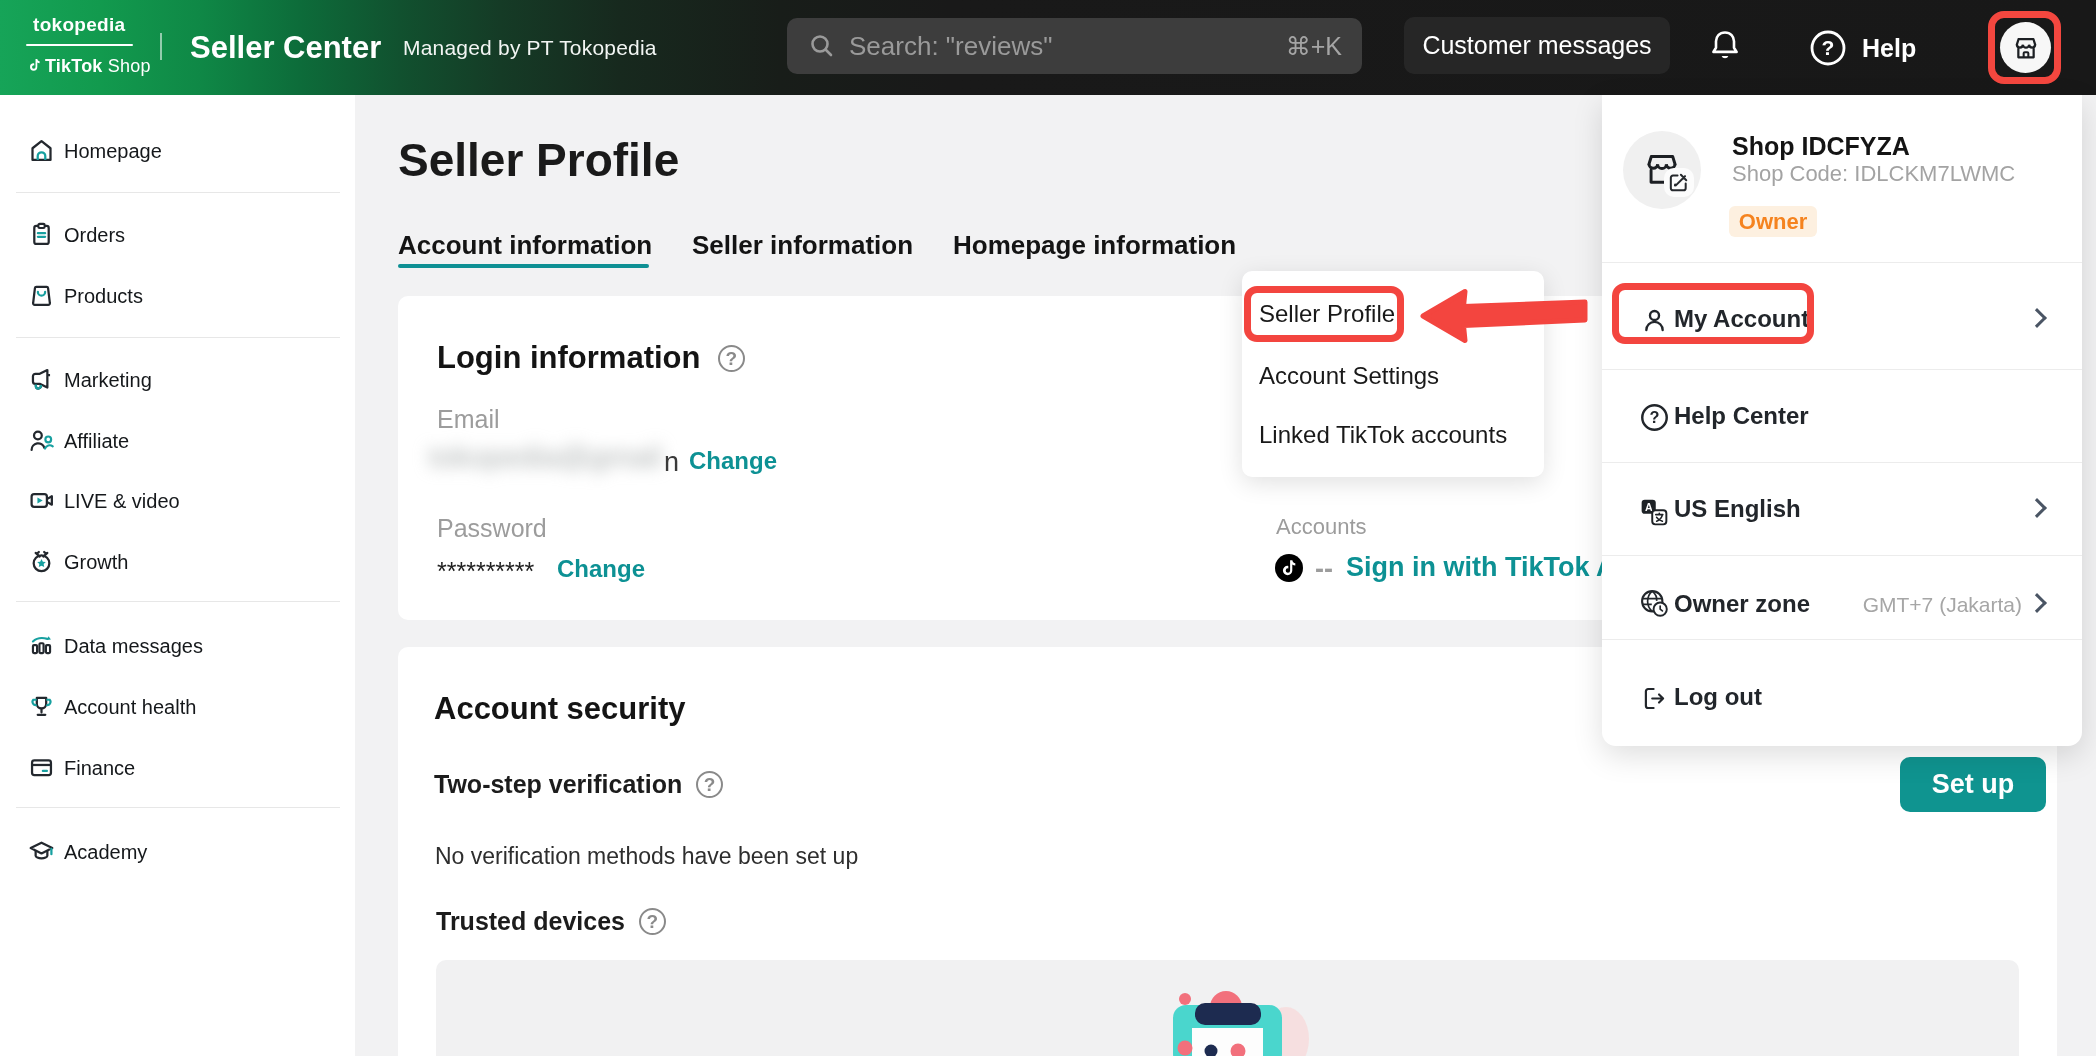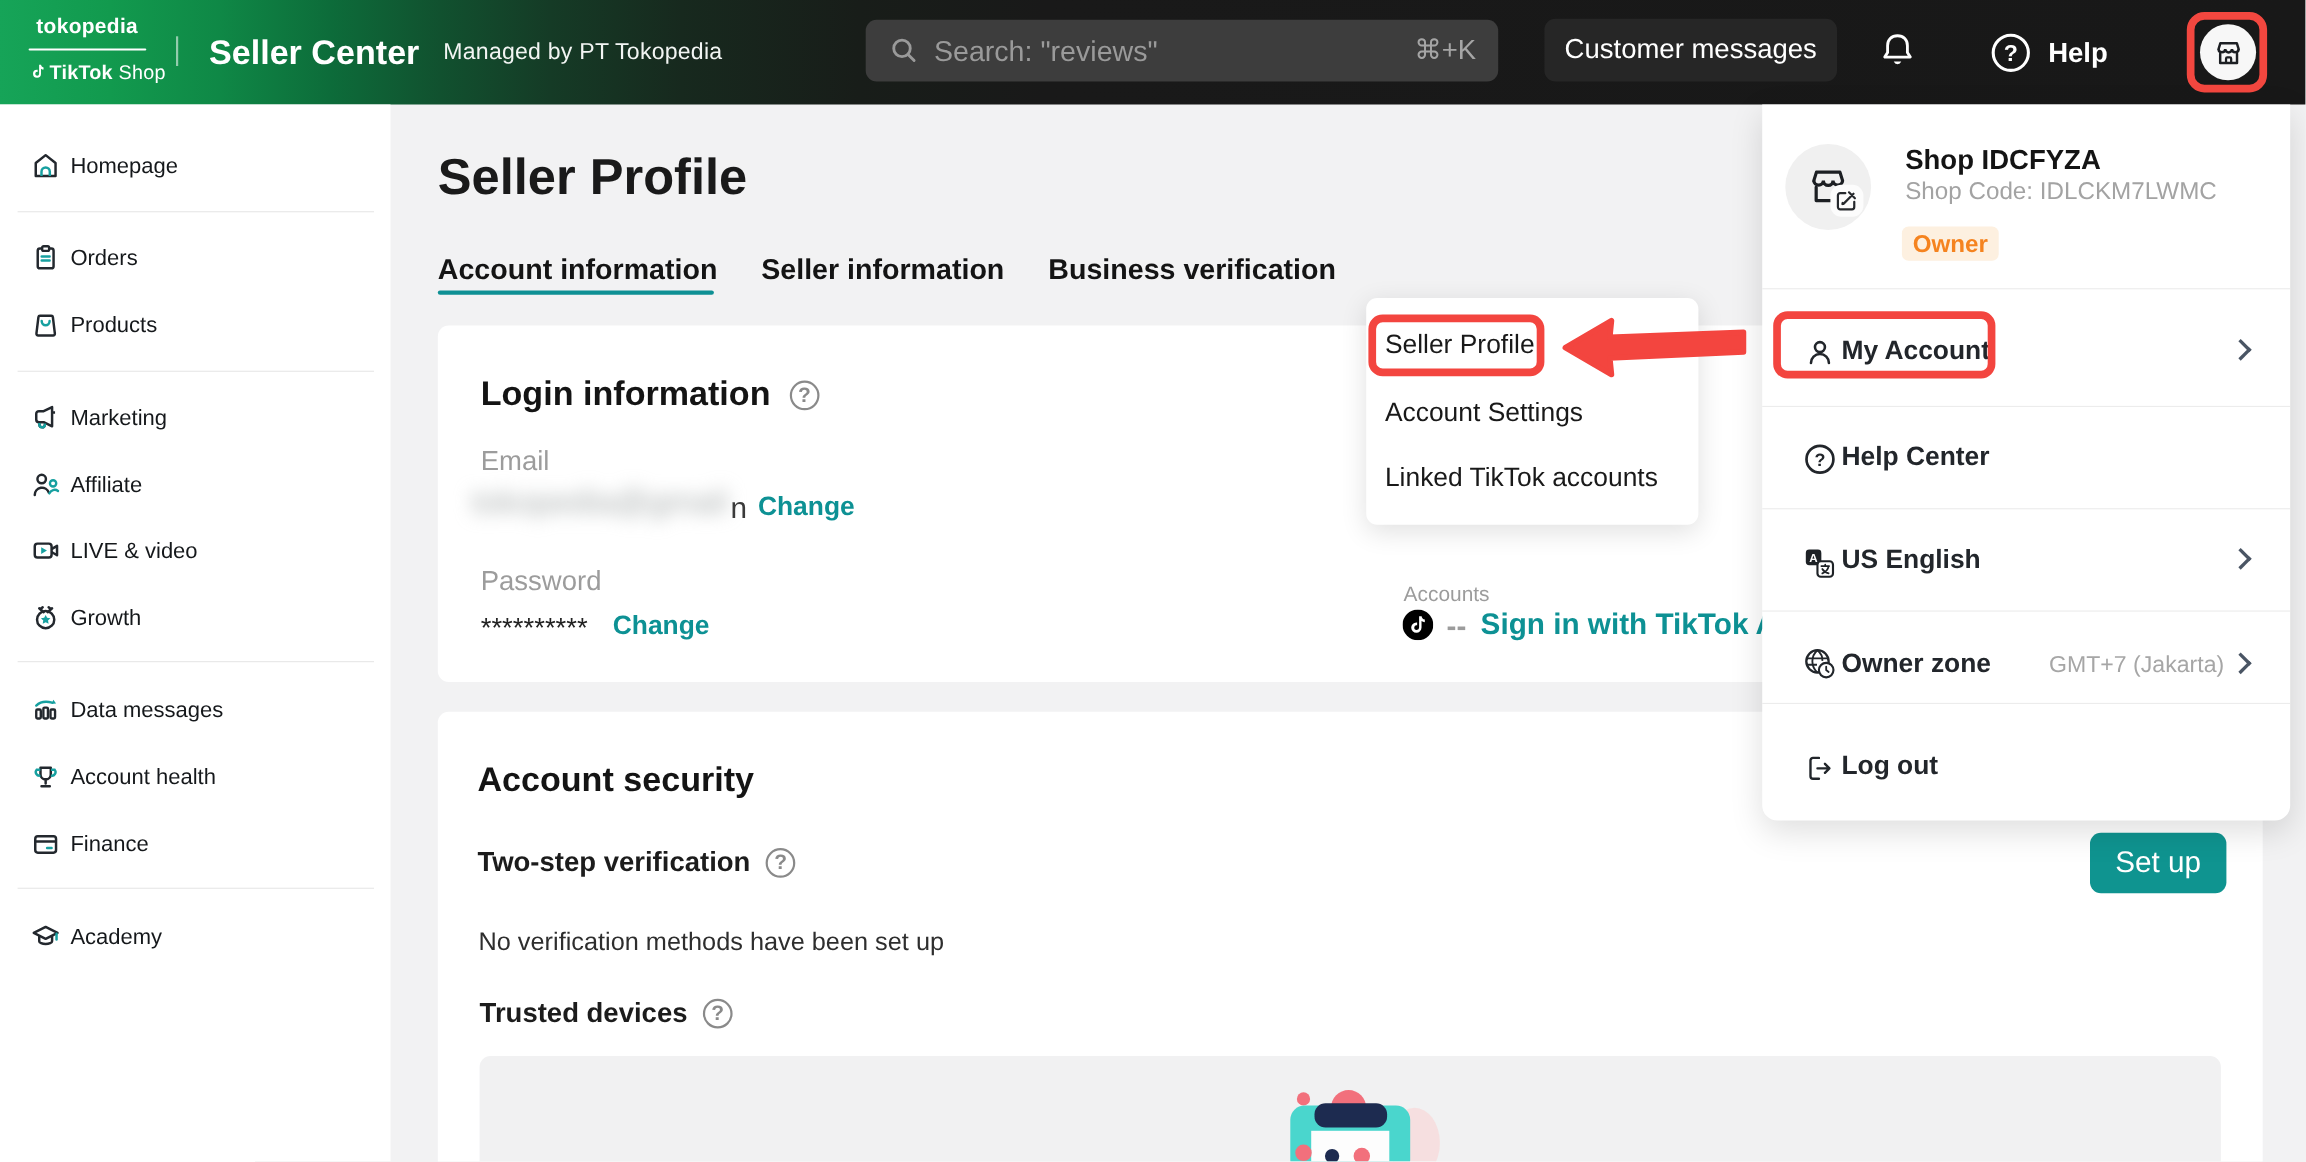"Business verification" div.tab { text: Business verification -> Homepage information }
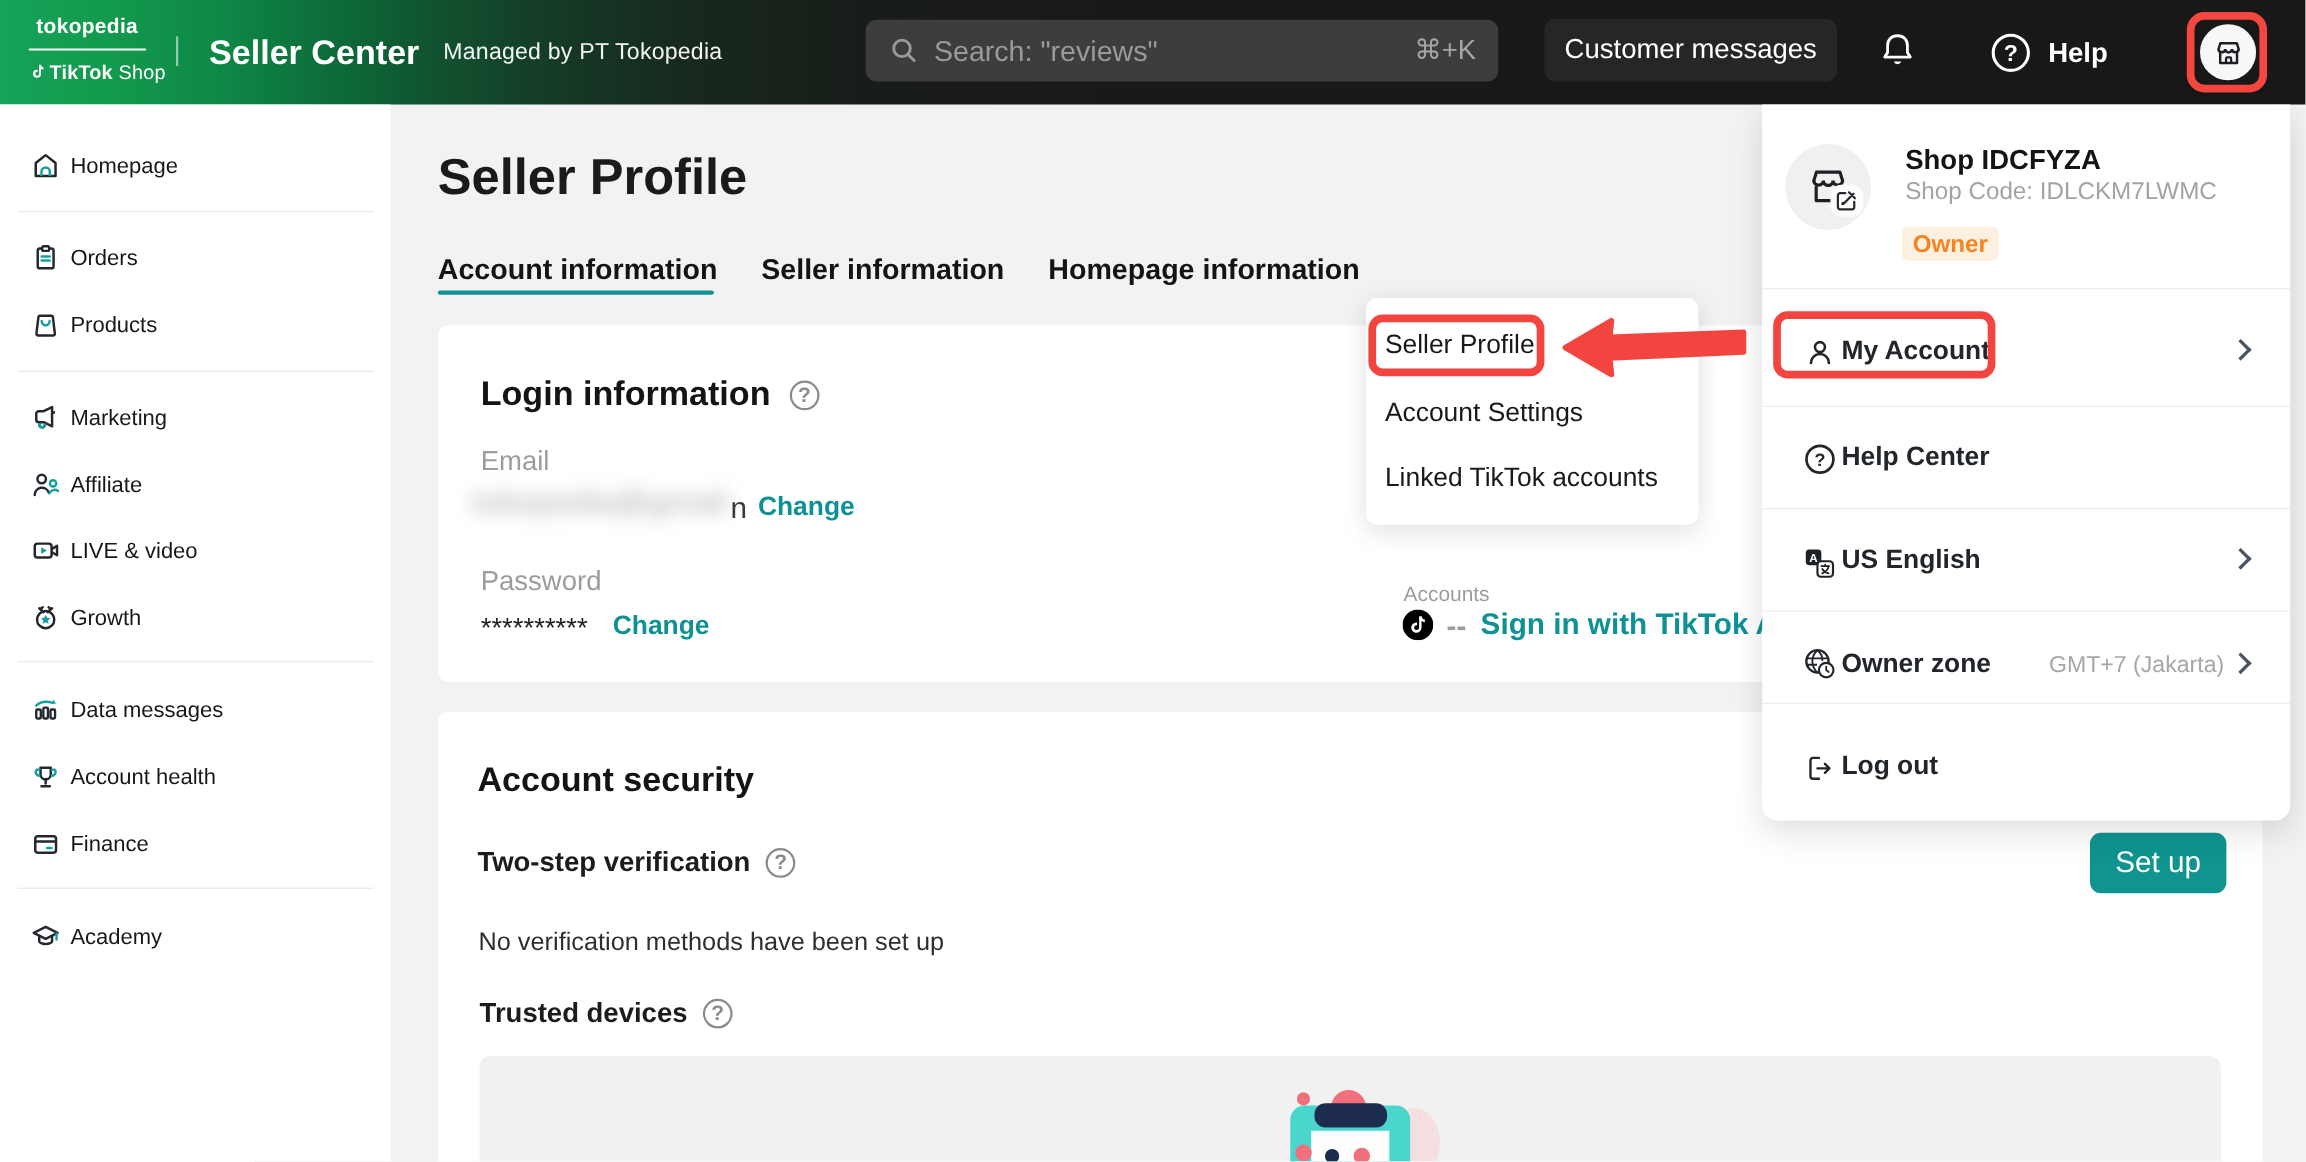"Accounts" div.abs { font-size: 19px -> 22px; top: 234px -> 218px }
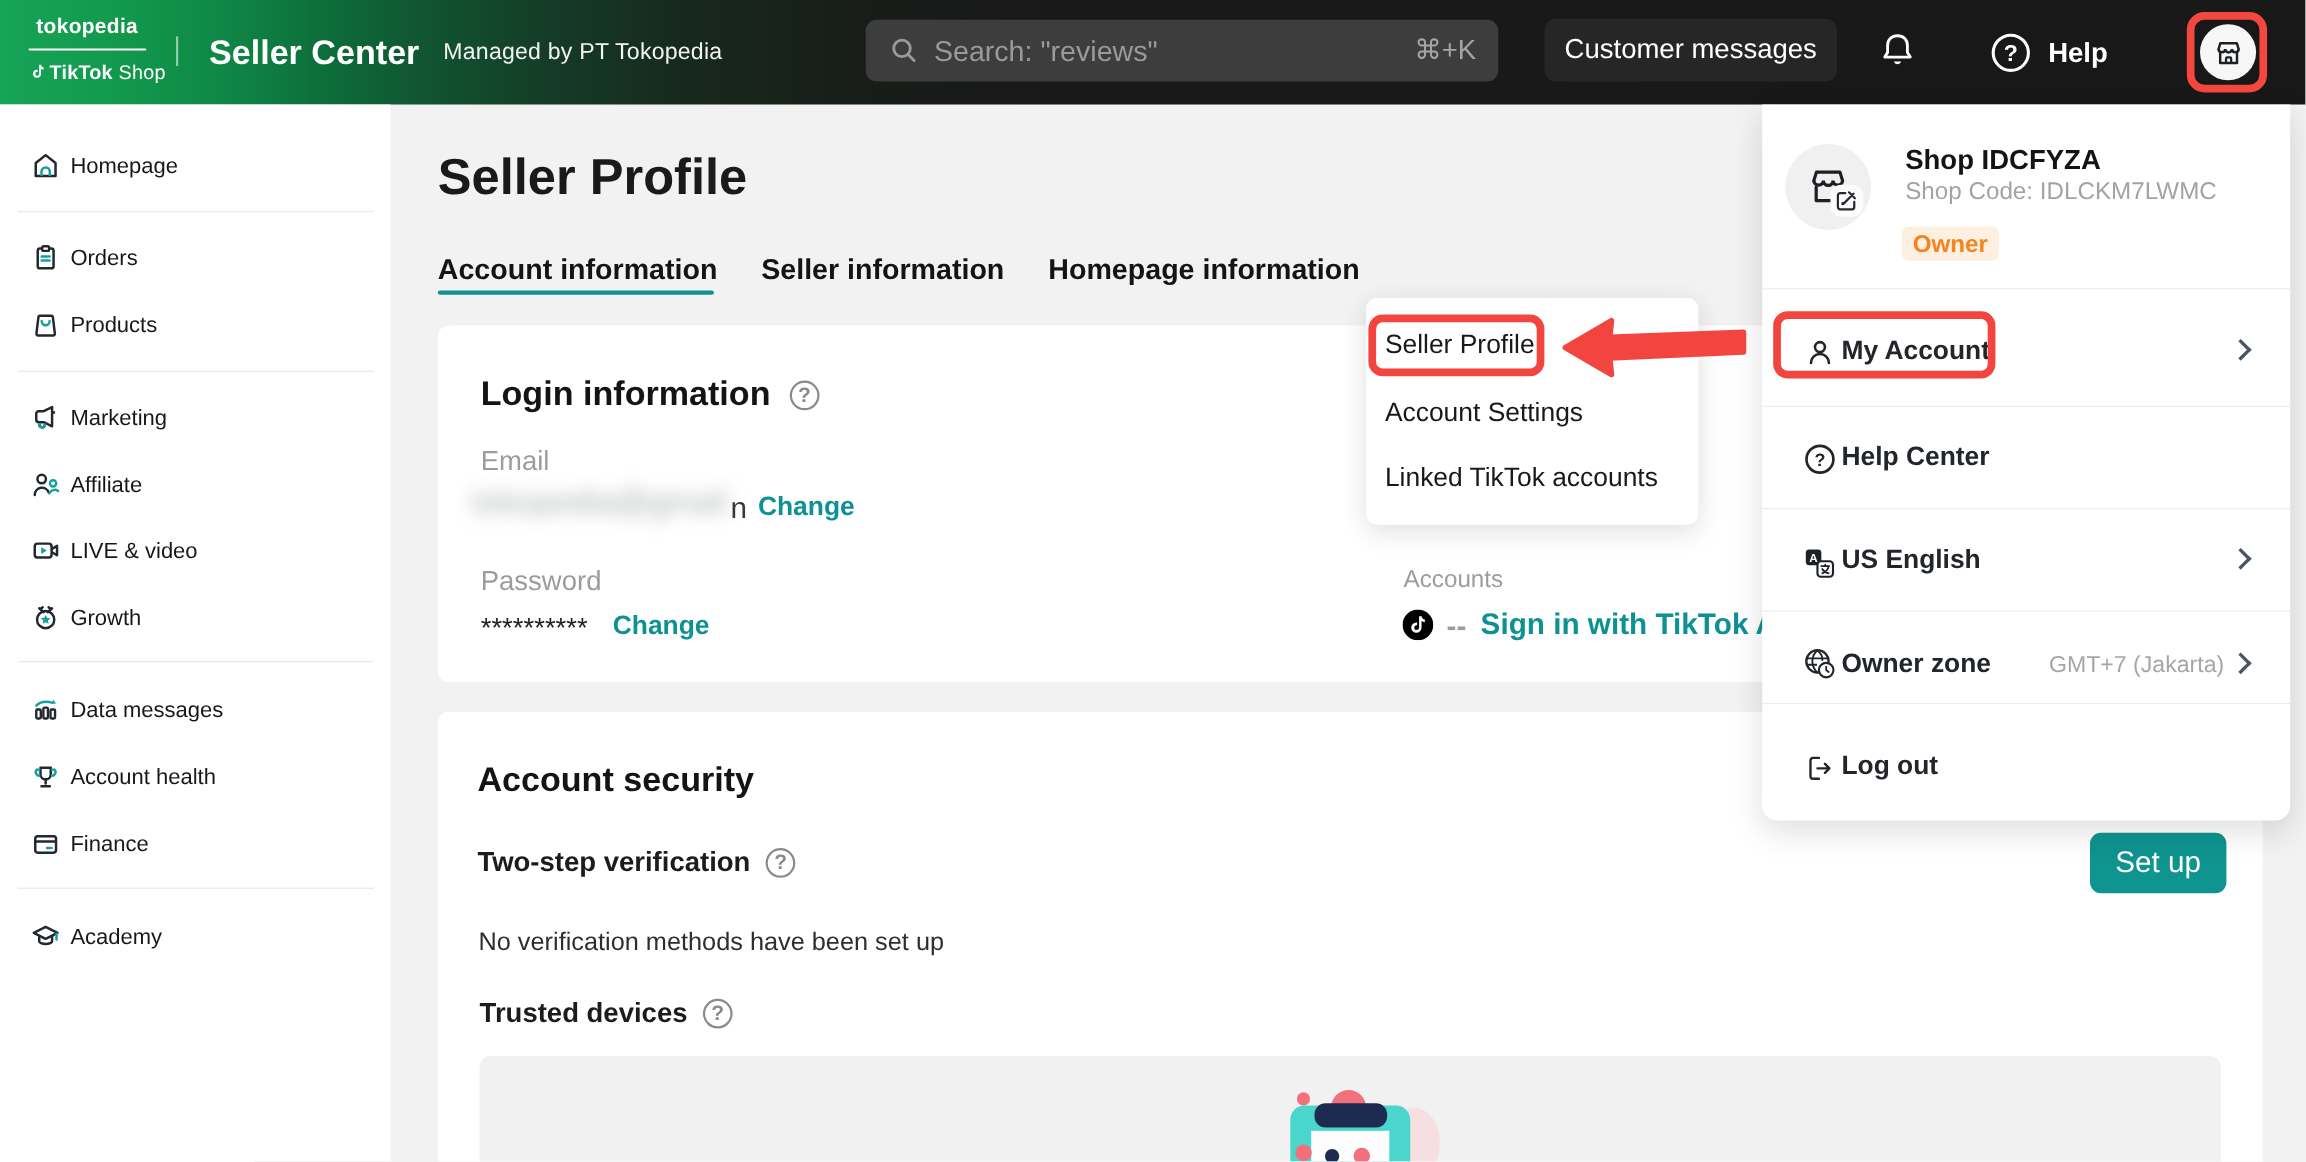"Set up" div.abs { font-weight: normal -> bold; width: 124px -> 146px }
